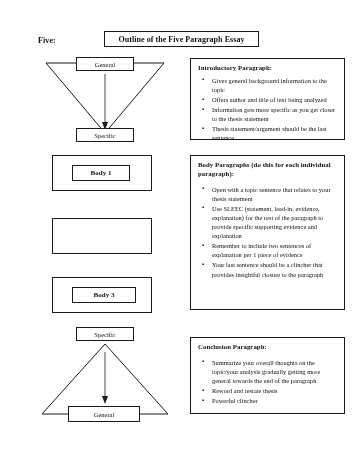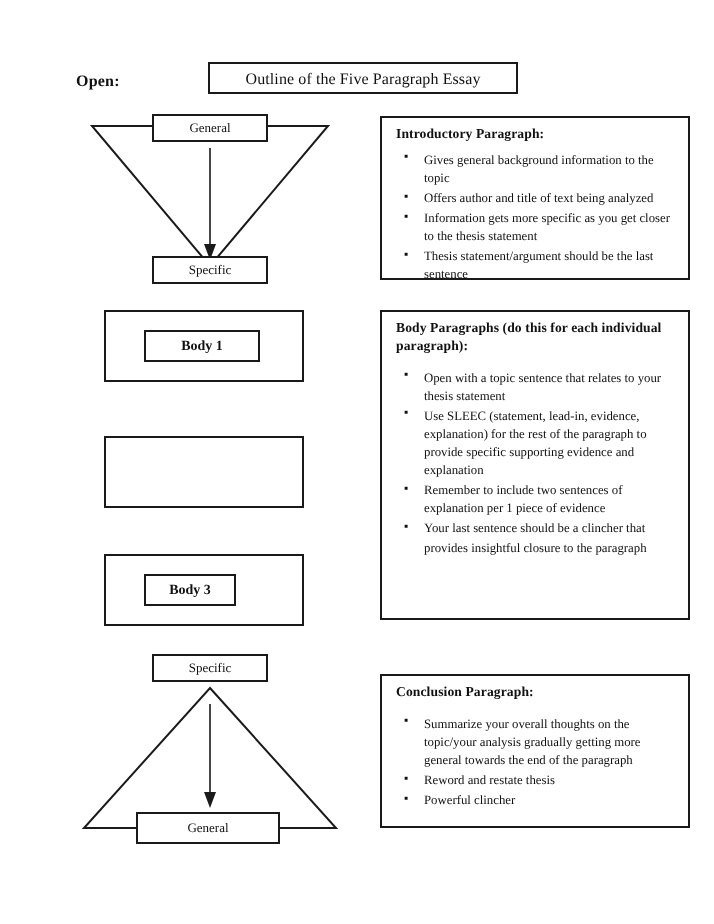"Open:" div.name-label { text: Open -> Five }
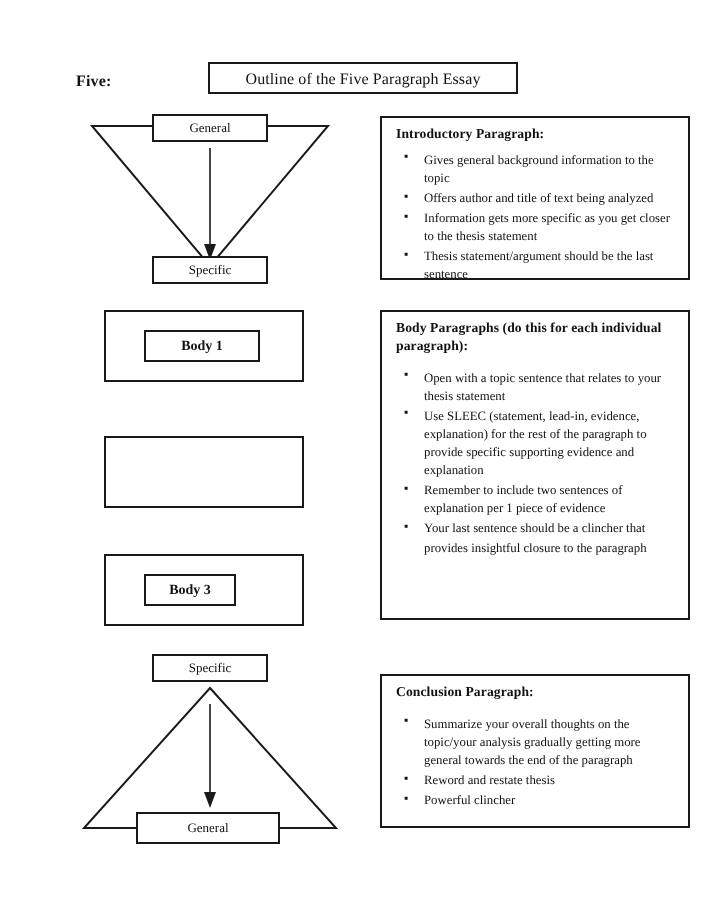"Outline of the Five Paragraph" .title-box span { font-weight: normal -> bold }
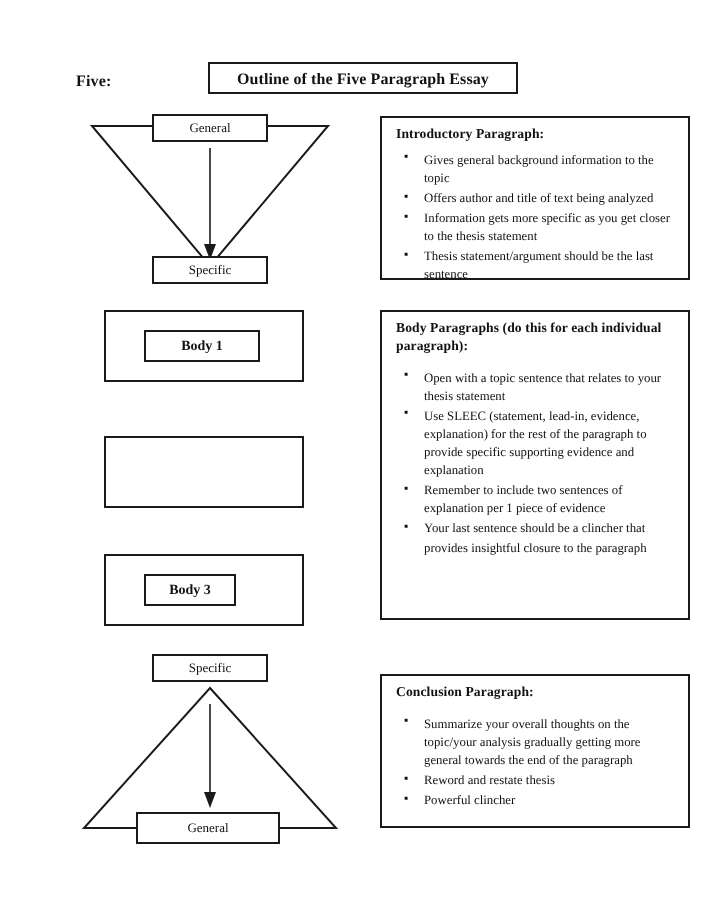"Body 3" div.inner-box { width: 46px -> 64px }
